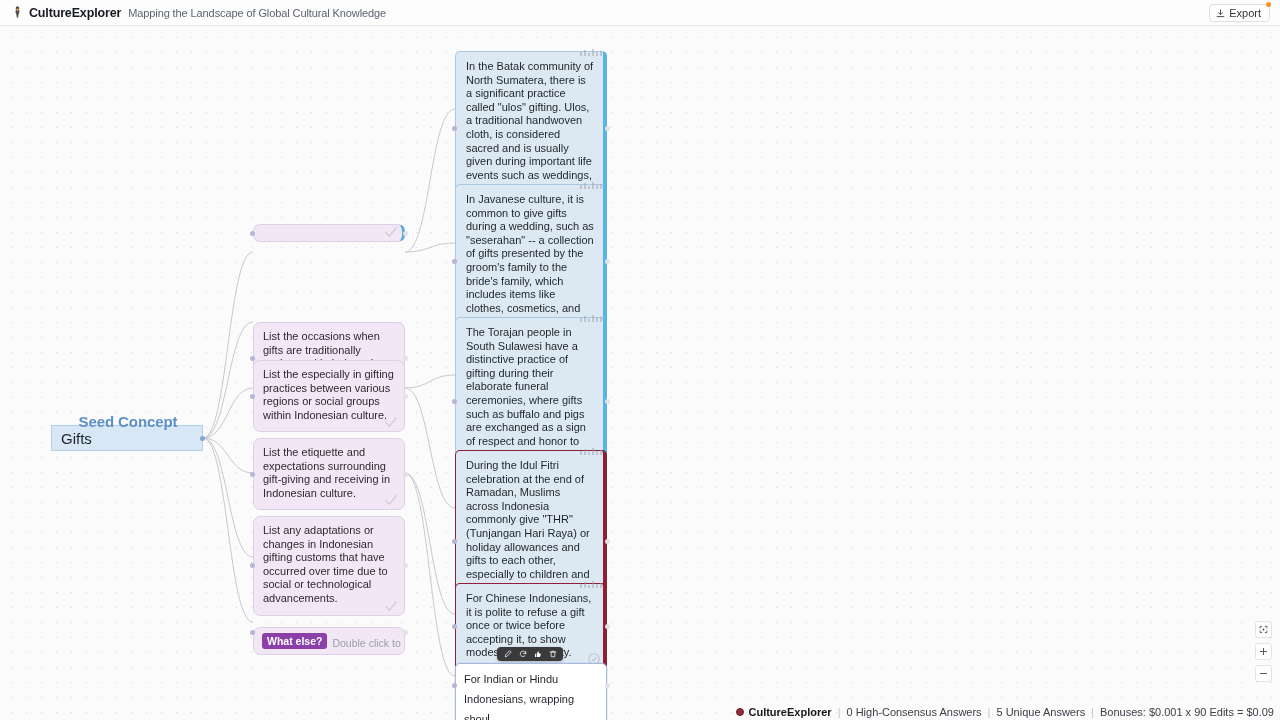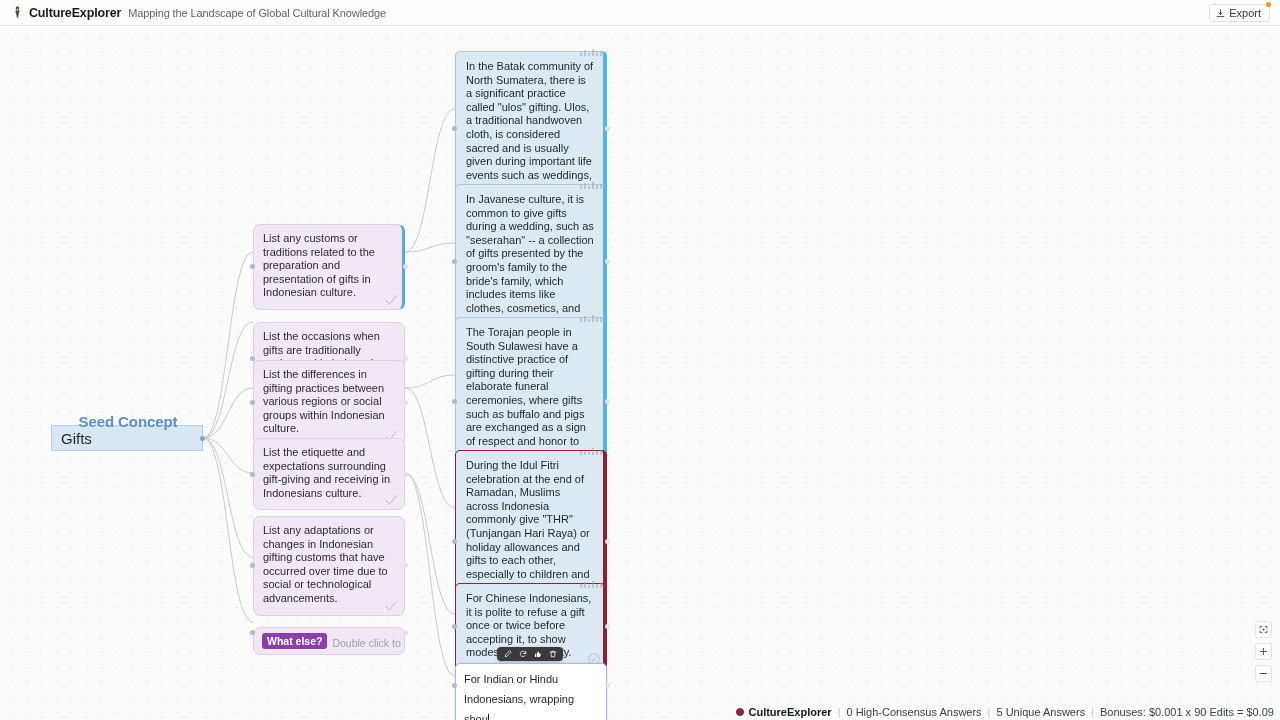"List any customs or traditions" span { html: <span>List any customs or traditions related to the preparation and presentation of gifts in Indonesian culture.</span> -> none }
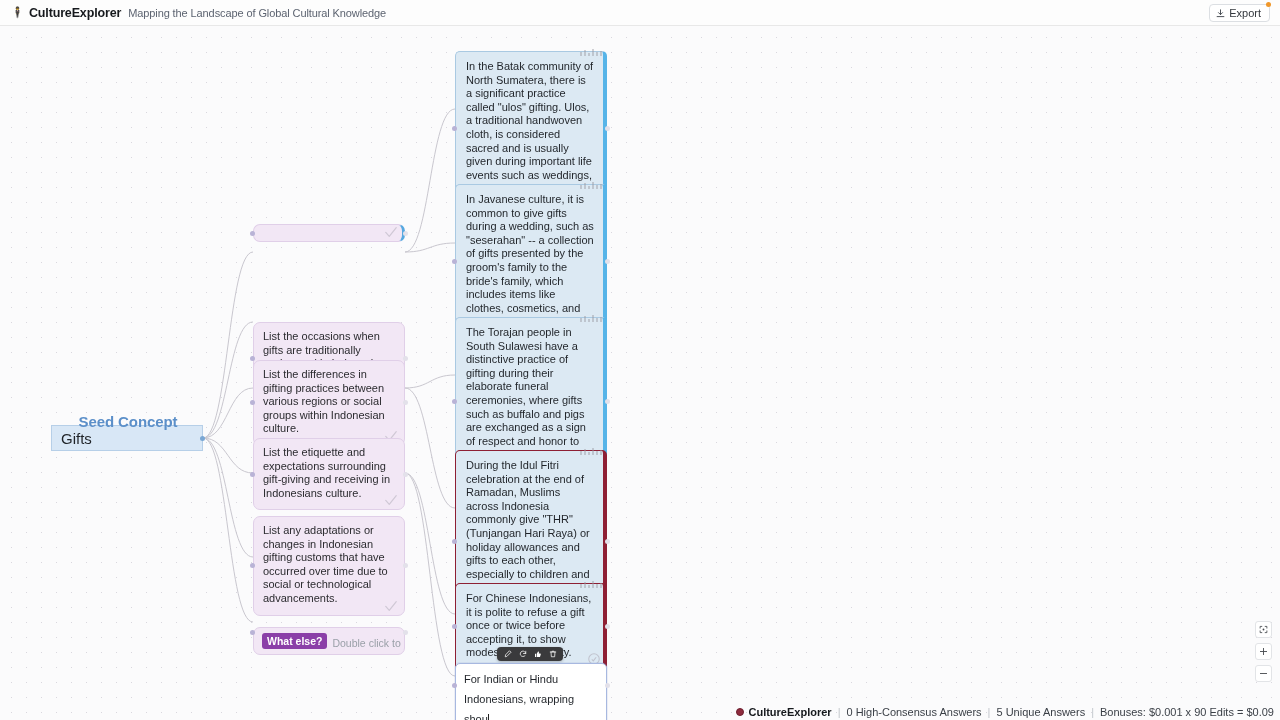"List the differences in gifting" span { text: differences -> especially }
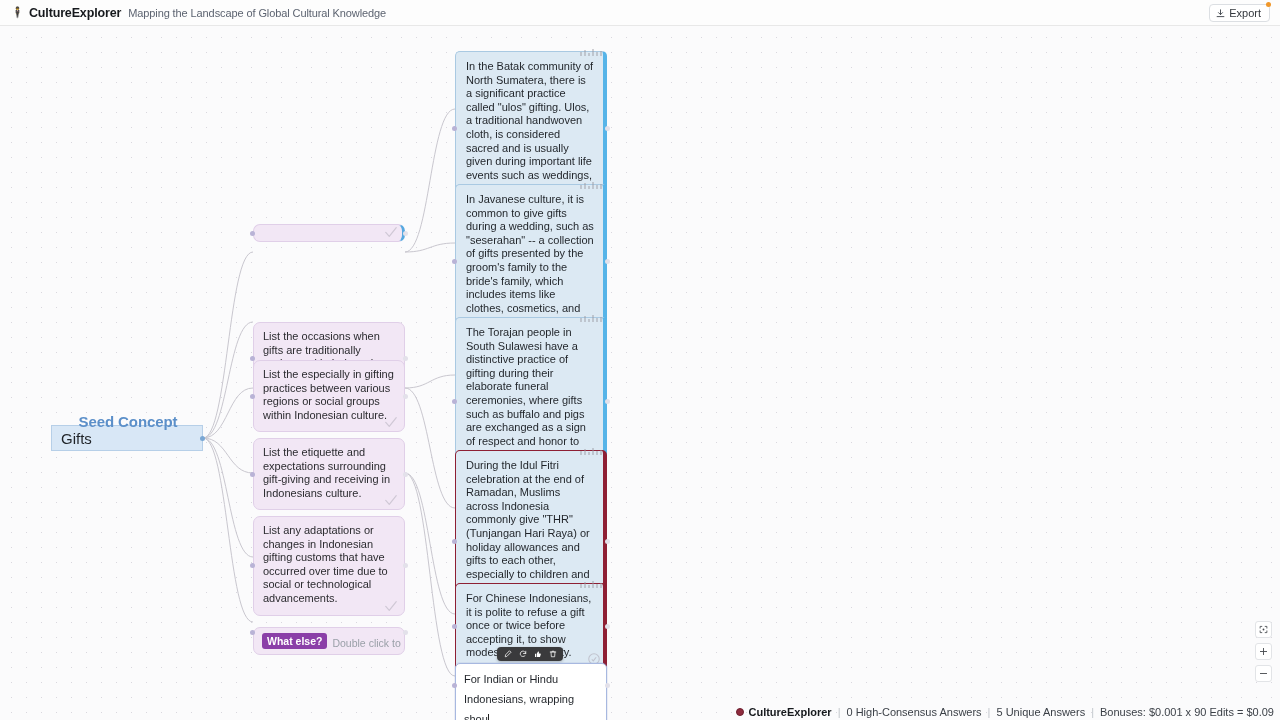"List the etiquette and expectations" span { text: Indonesians -> Indonesian }
